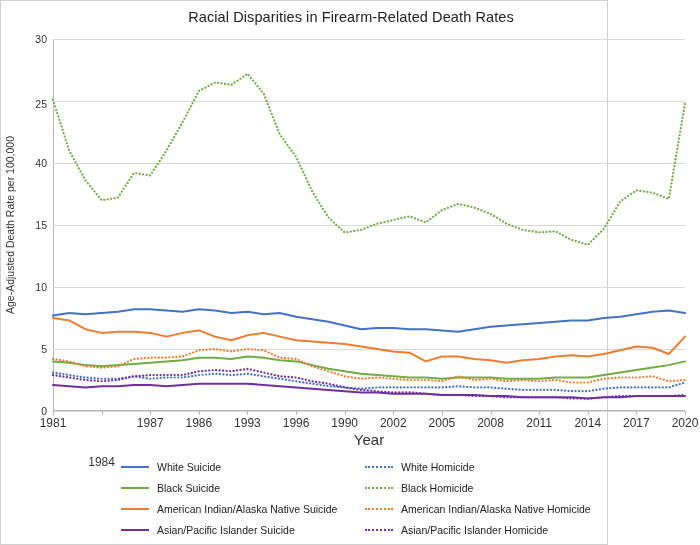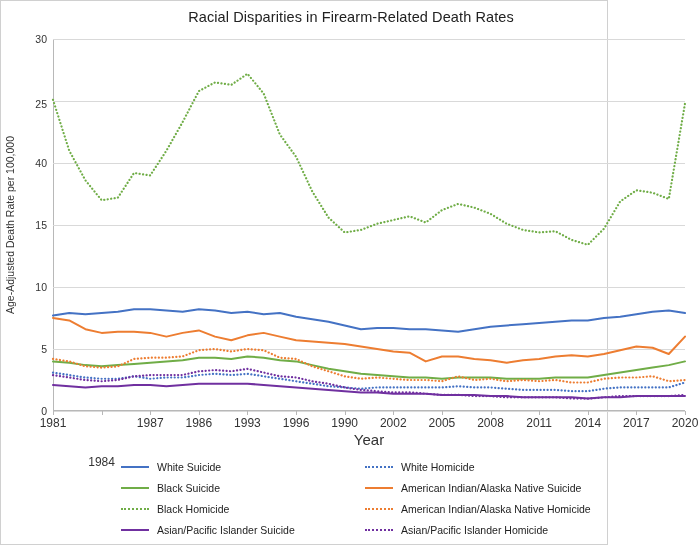"American Indian/Alaska Native Suicide" div.legend-item { order: before "Black Homicide" -> after "Black Homicide" }
